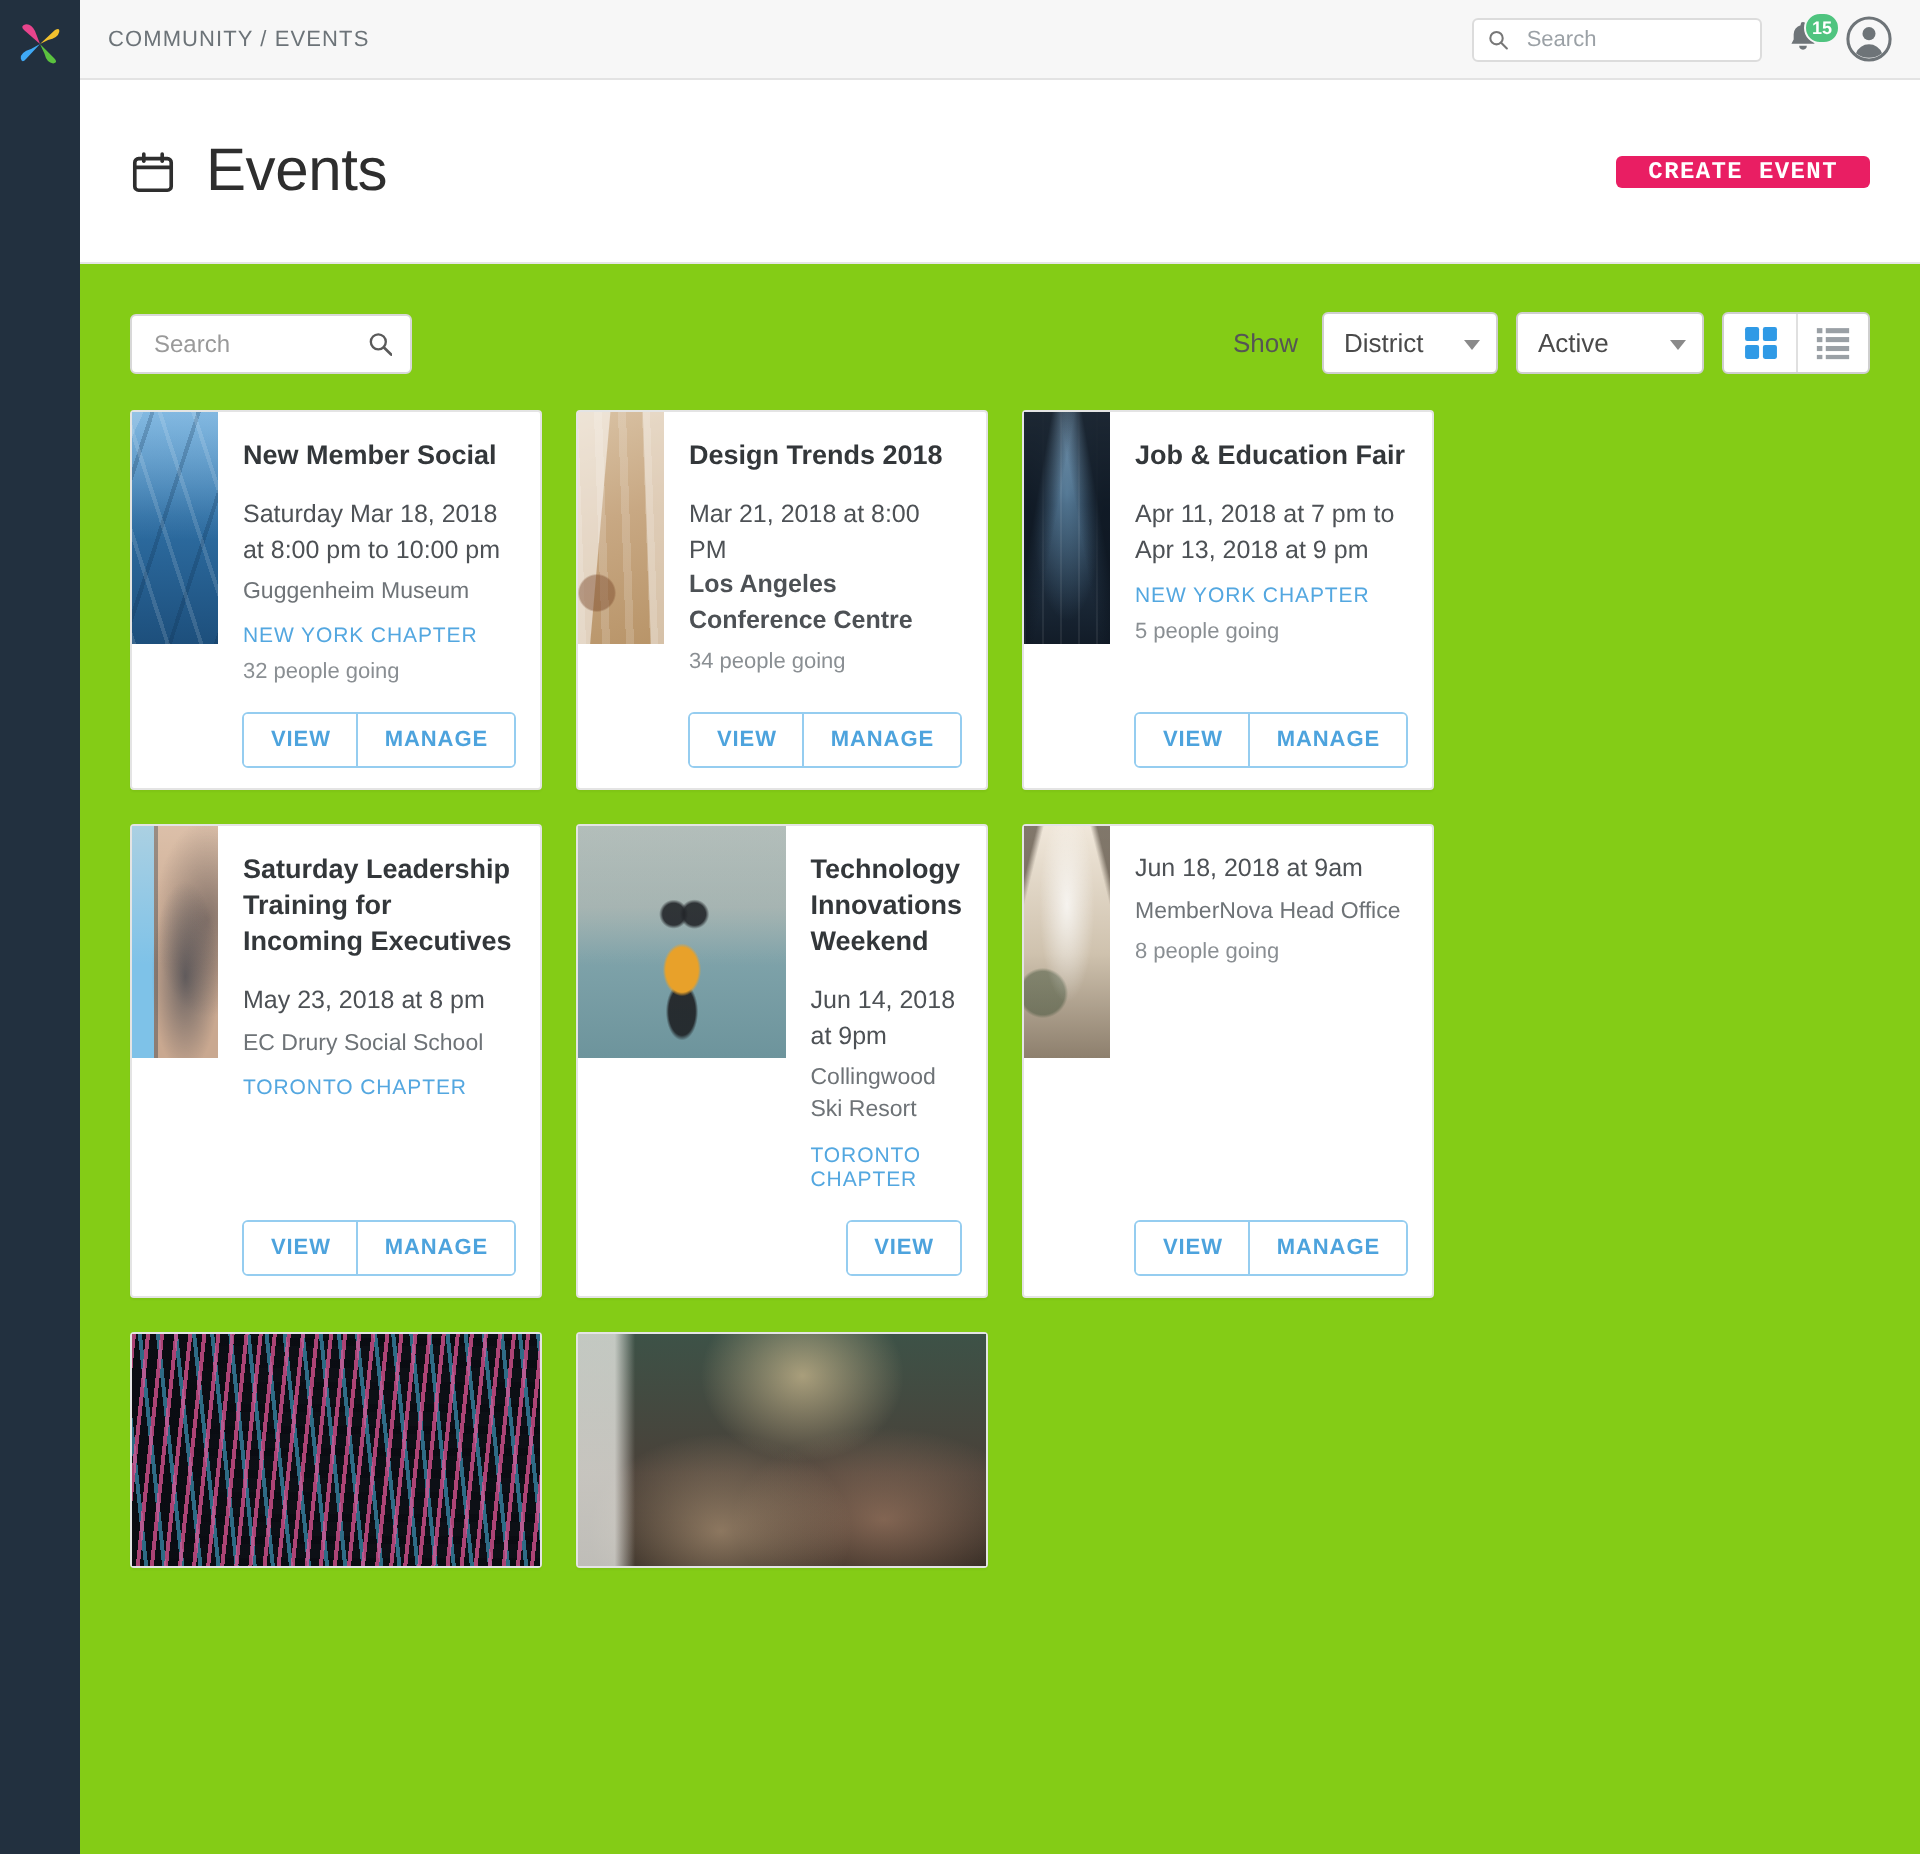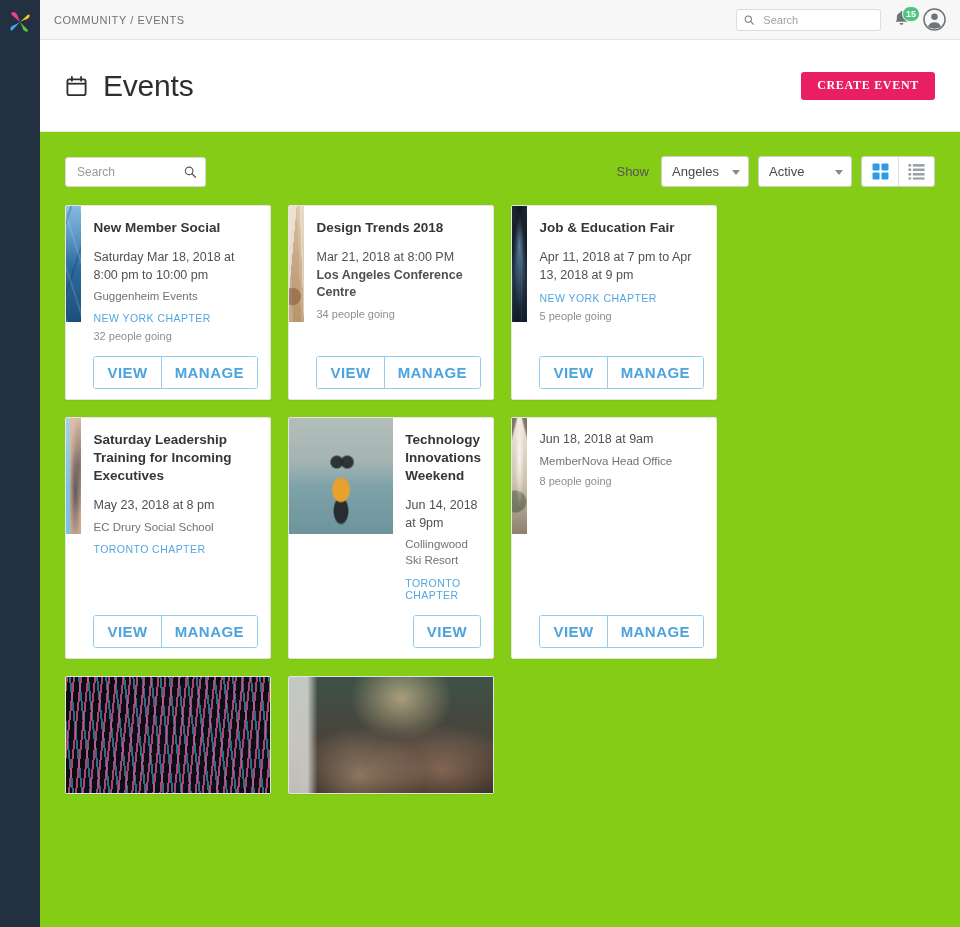"CREATE EVENT" .btn-create { font-family: Liberation Serif, serif -> Liberation Mono, monospace; height: 28px -> 16px }
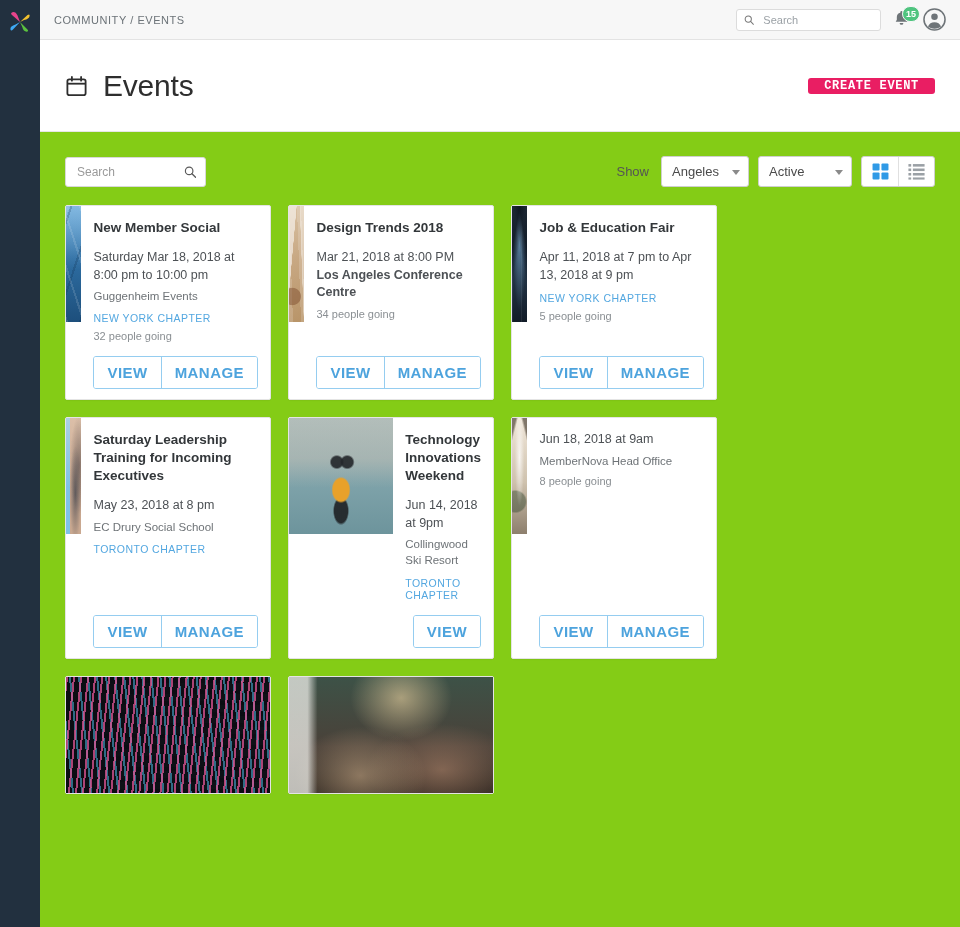"Angeles" span { text: Angeles -> District }
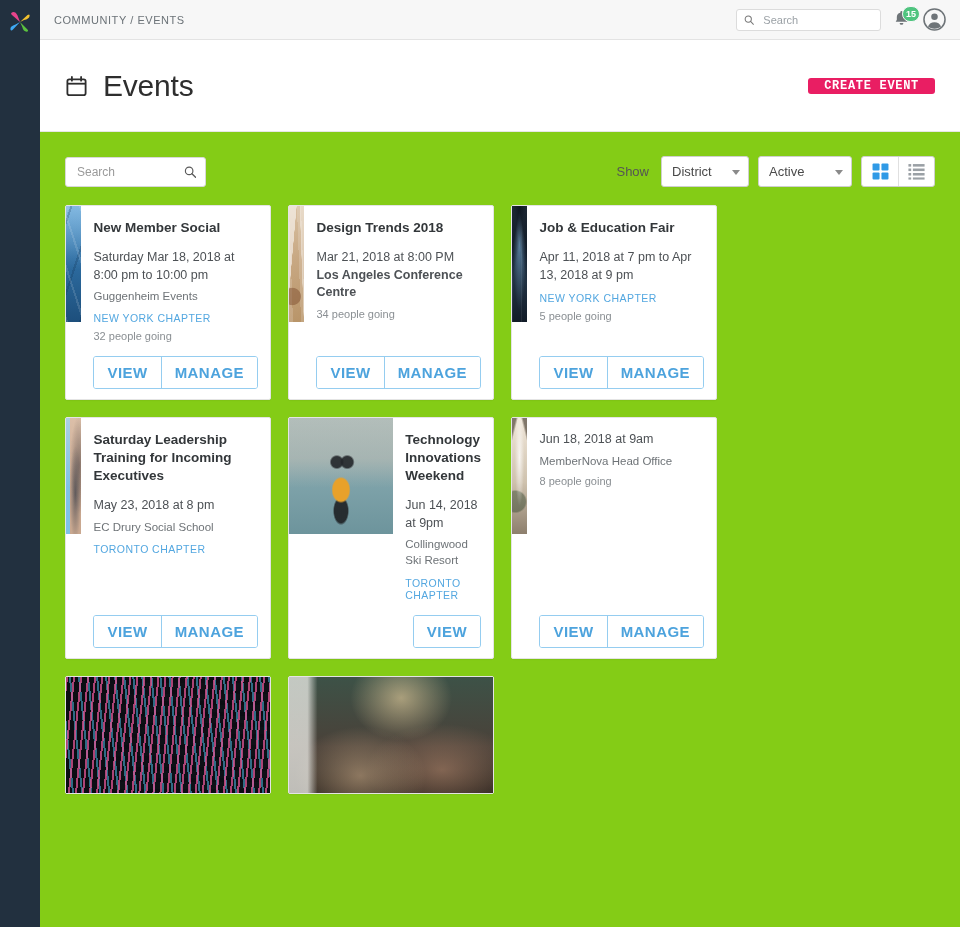"Guggenheim Events" div.cvenue { text: Events -> Museum }
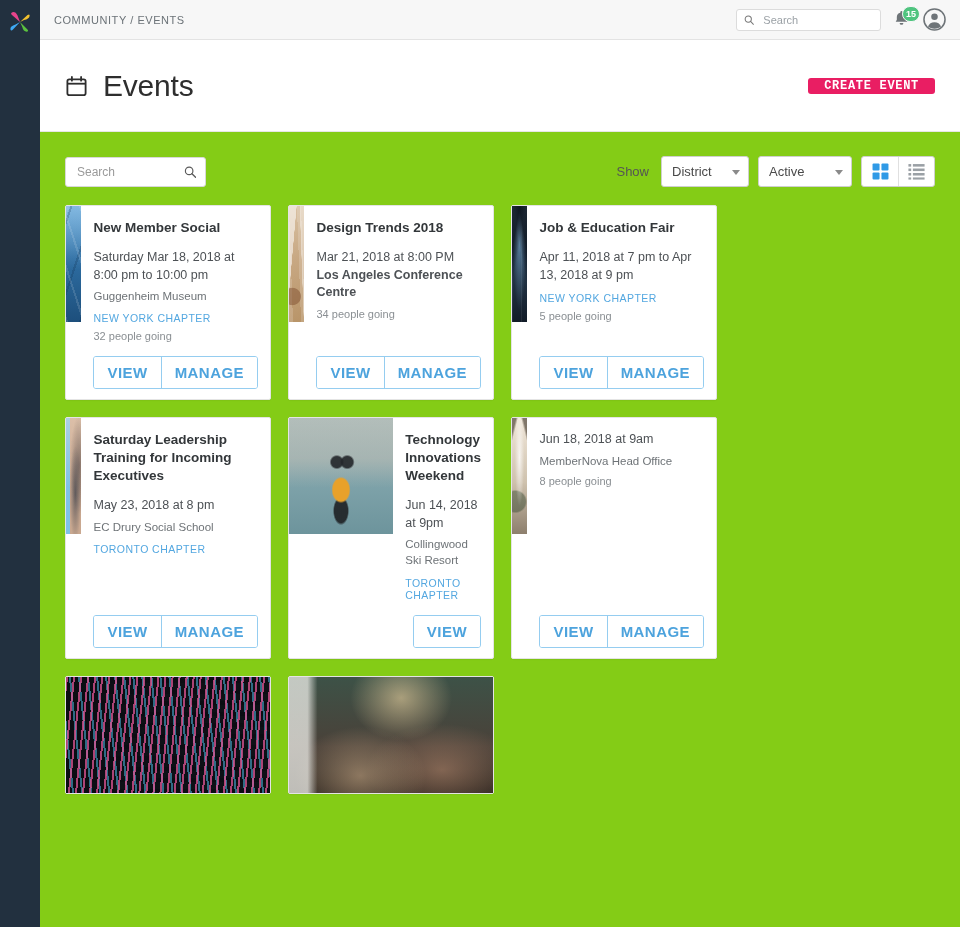"VIEW" .btn-sm { font-size: 15px -> 11px }
